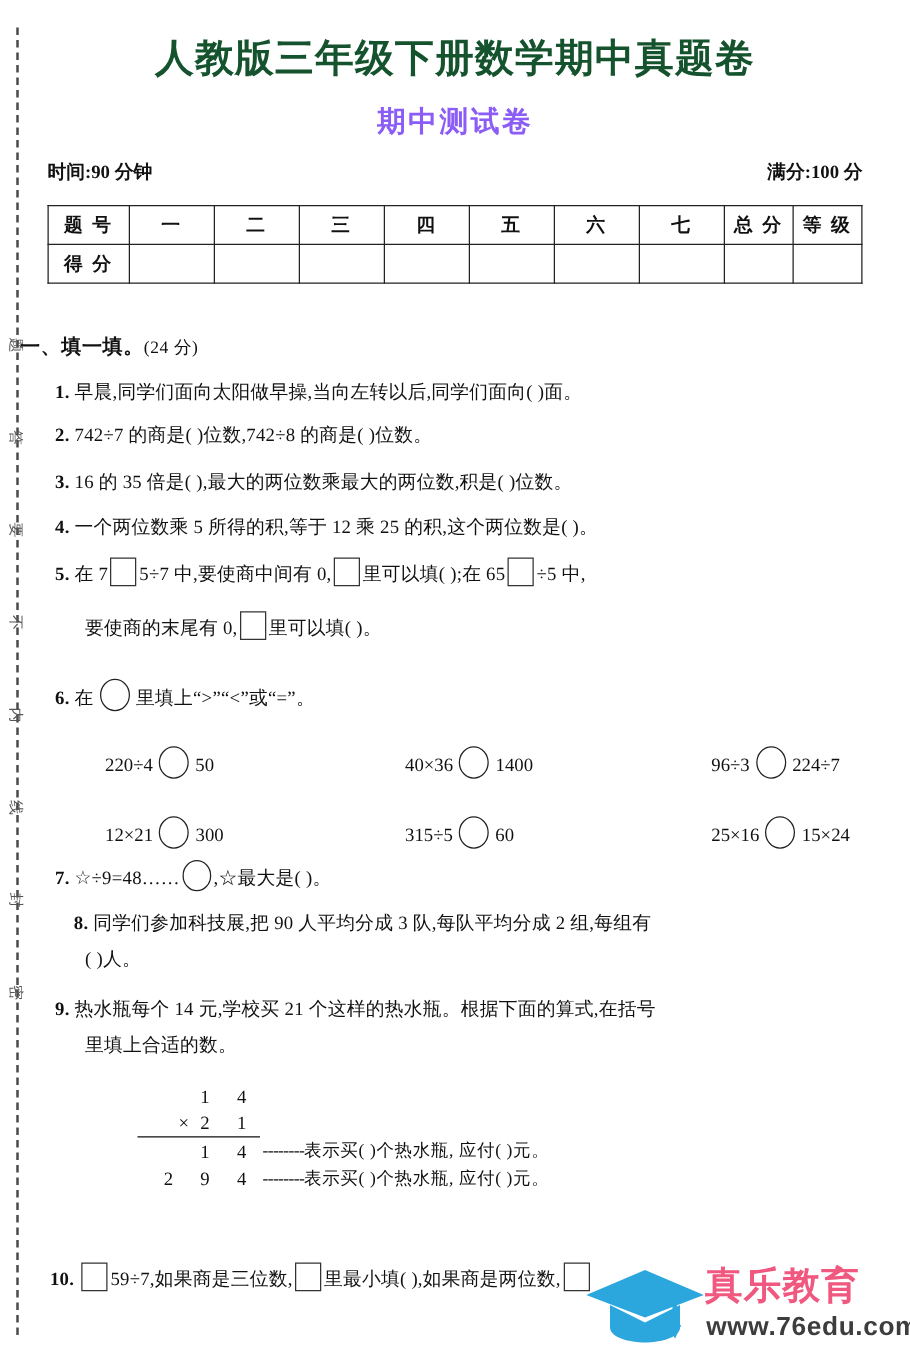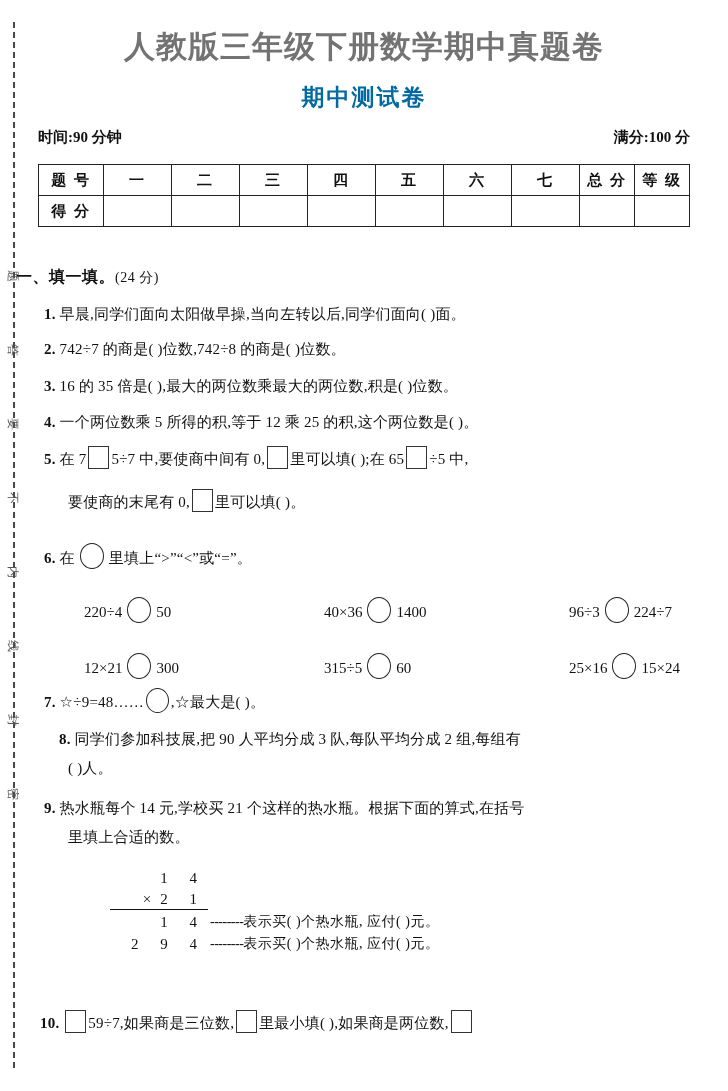"人教版三年级下册数学期中真题卷" .main-title { color: #737373 -> #14532d }
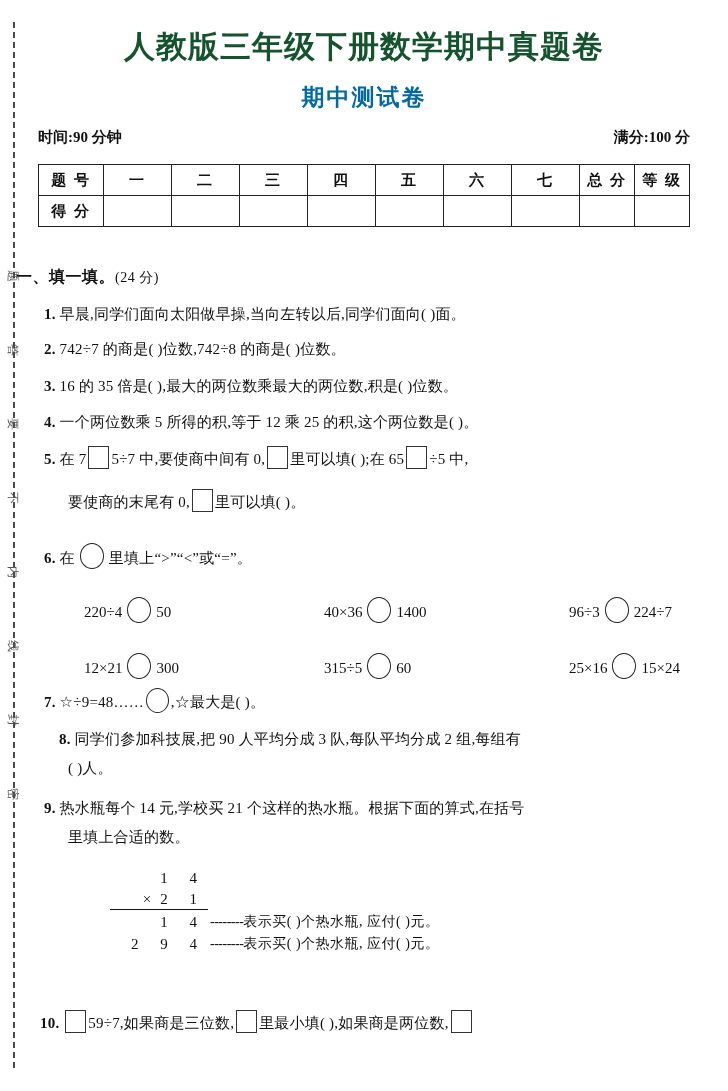"期中测试卷" .sub-title { color: #0369a1 -> #8b5cf6 }
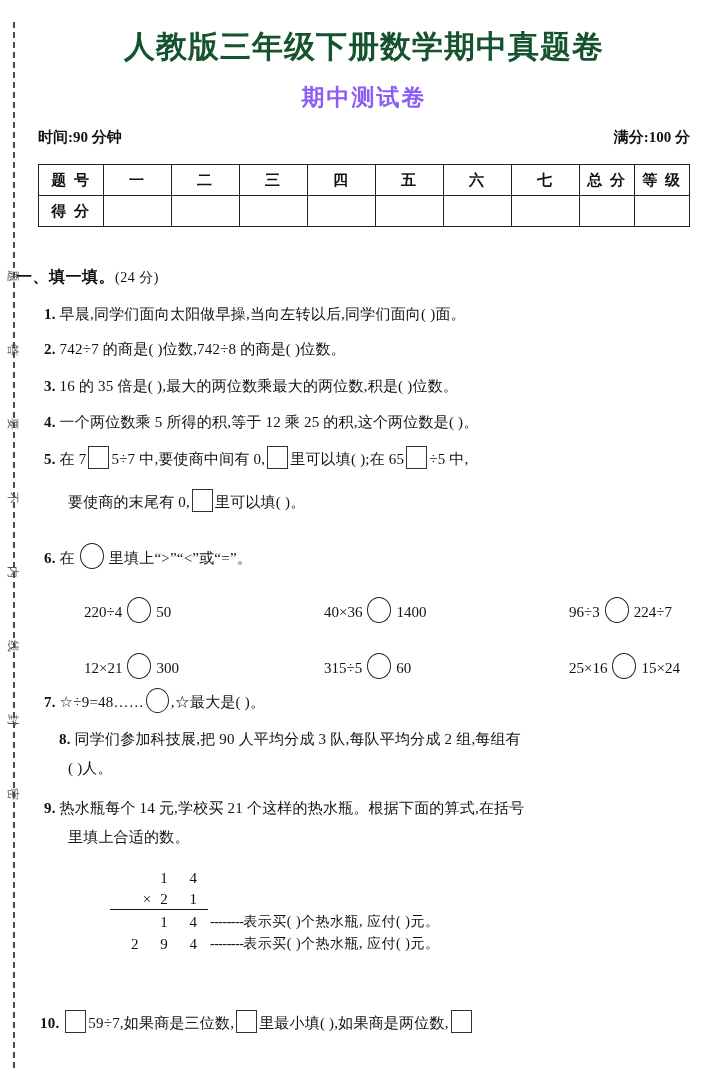"真乐教育" div.watermark { html: none -> <div> <svg> <path></path> <path></path> <rect></rect> <path></path> </svg> <div>真乐教育</div> <div>www.76edu.com</div> </div> }
